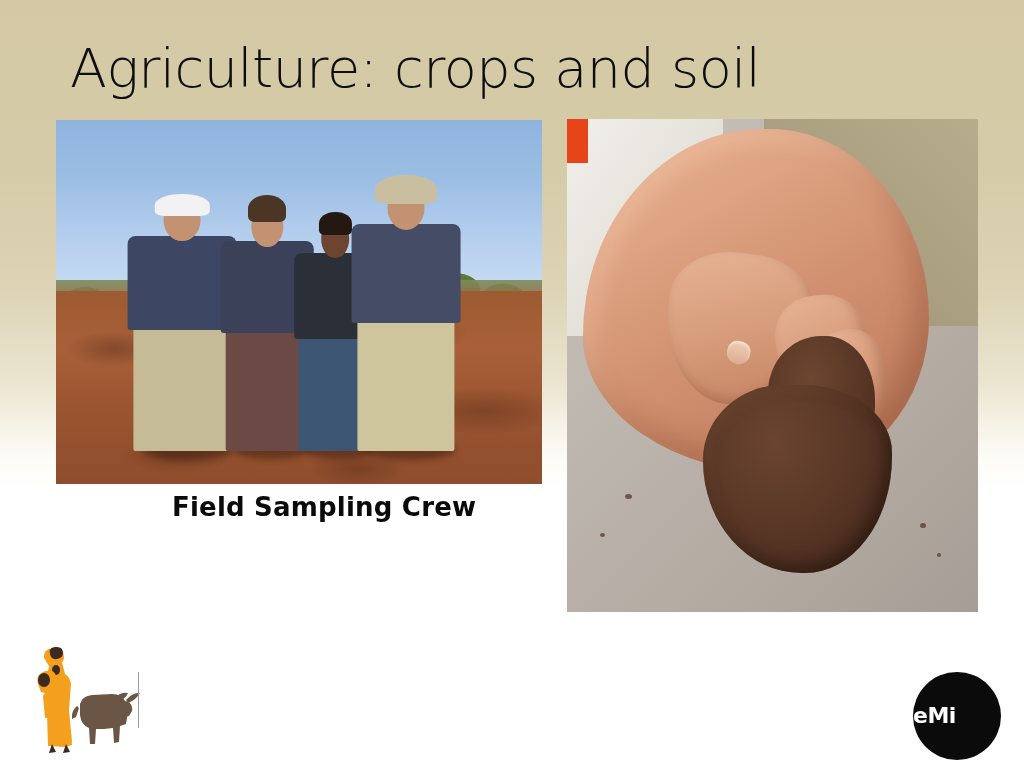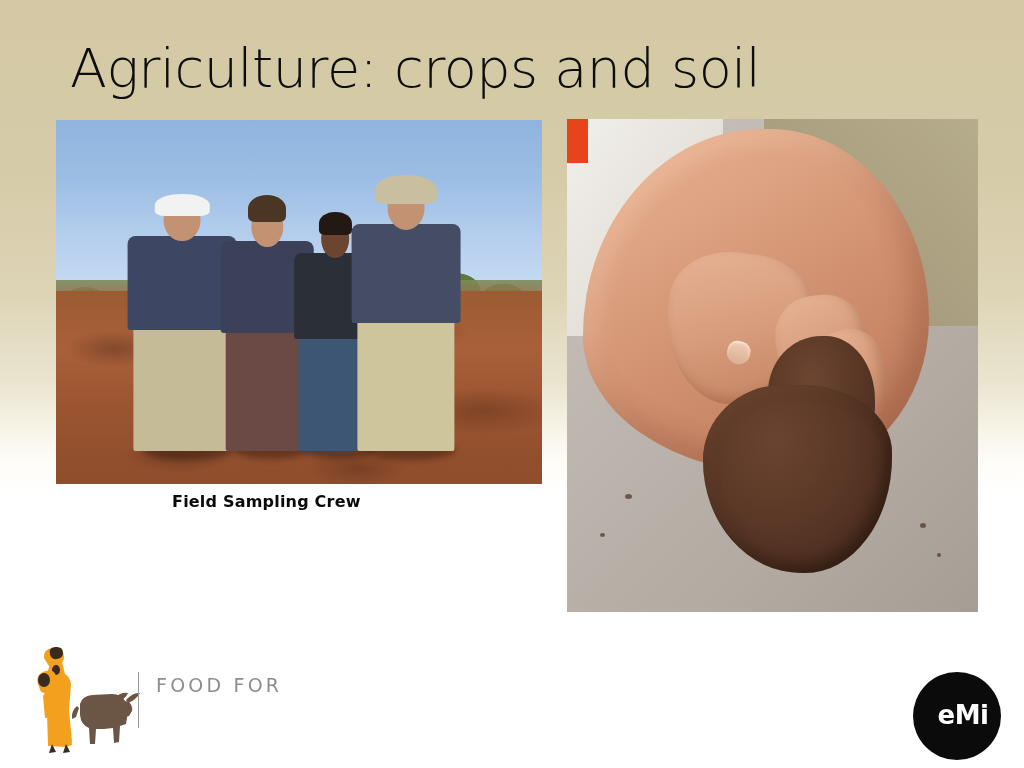"Field Sampling Crew" .caption { font-size: 16px -> 26px }
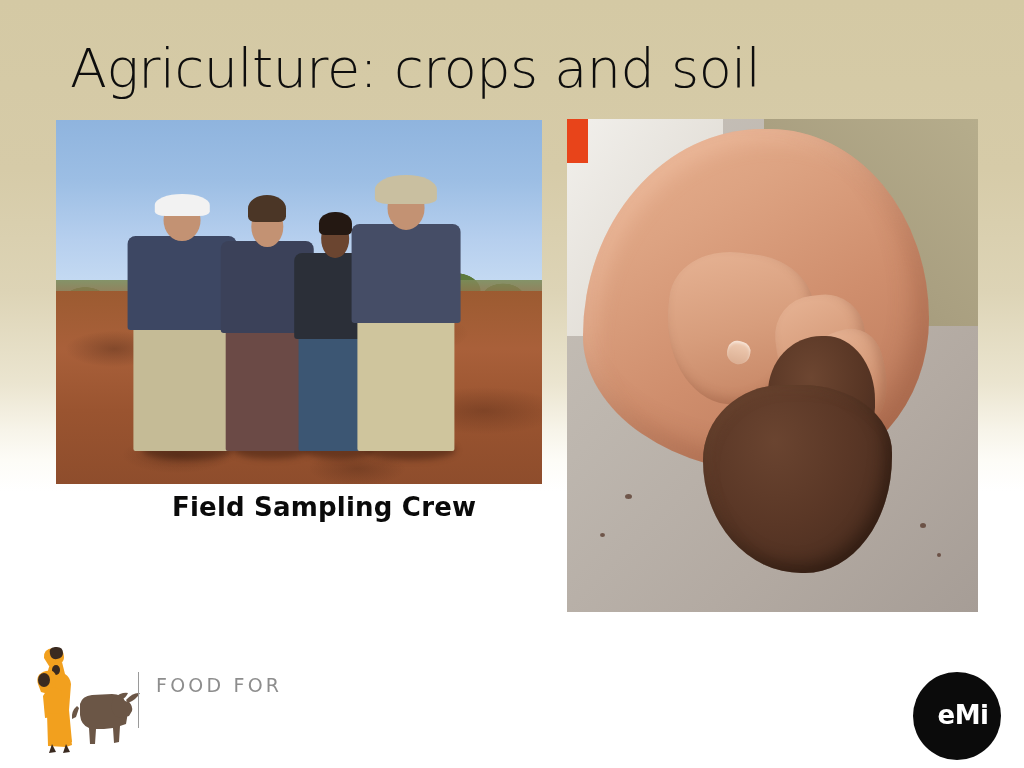"FOOD FOR" div { html: <div>FOOD FOR</div> -> none }
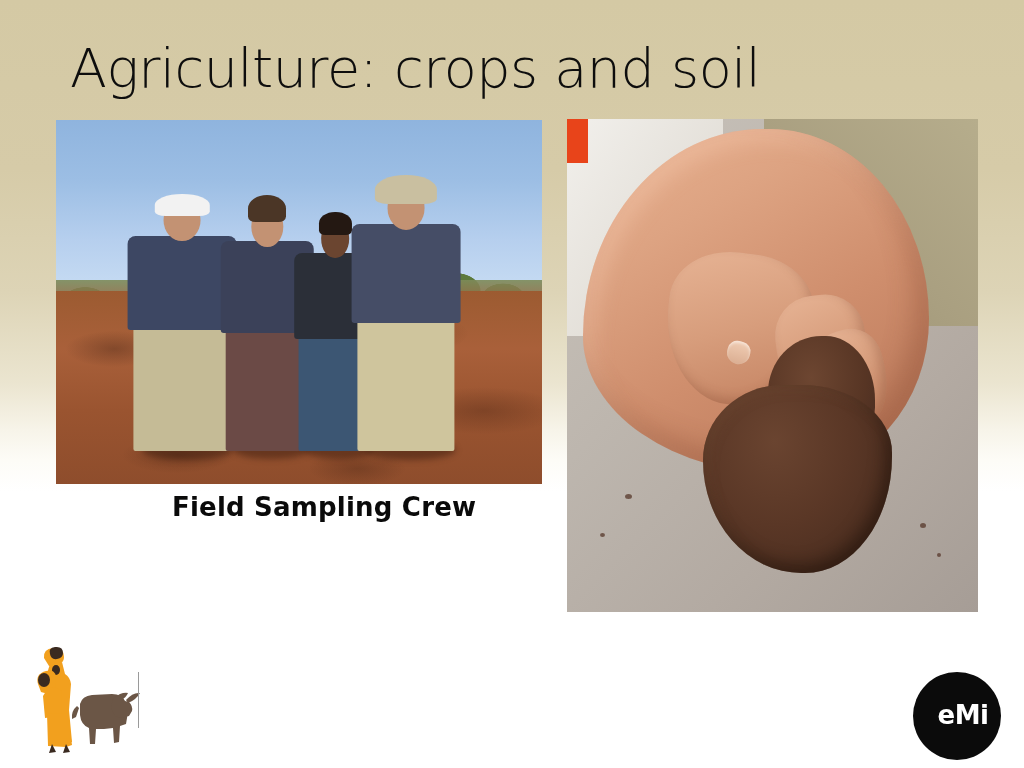"eMi" .emi-text { font-size: 26px -> 22px; margin-left: 12px -> none; text-align: center -> left }
